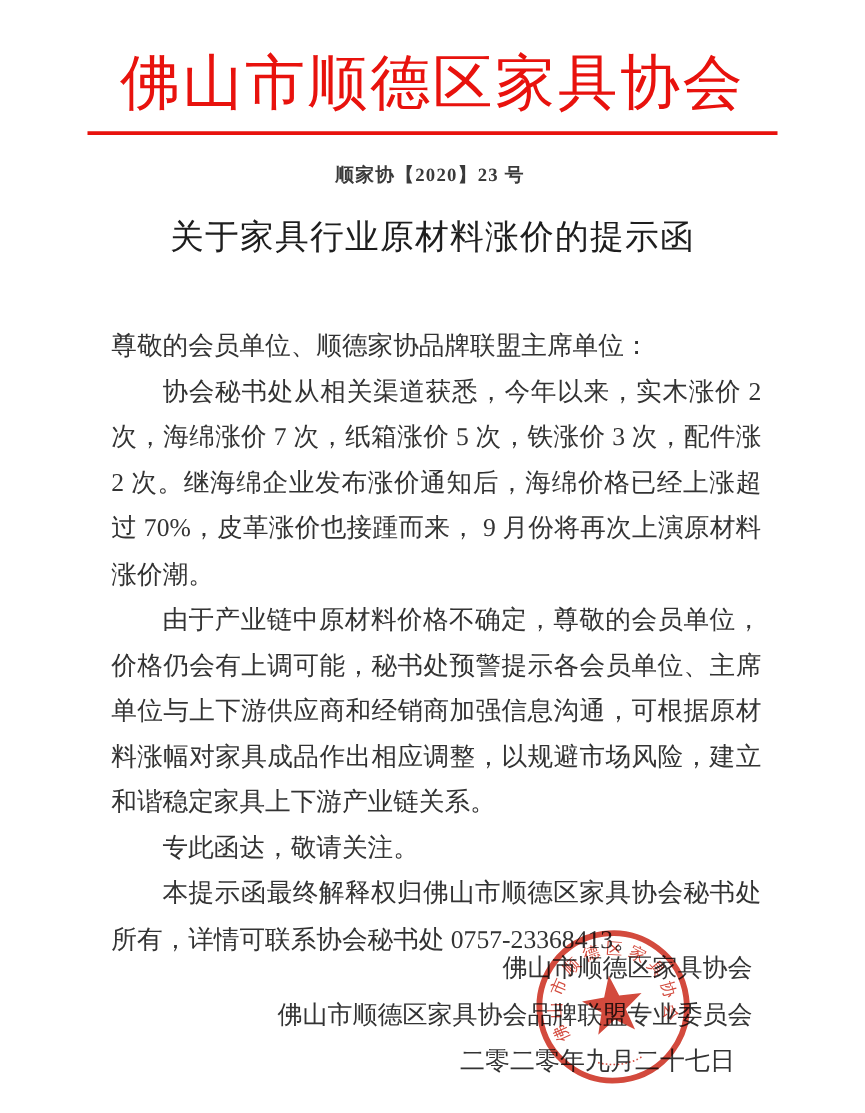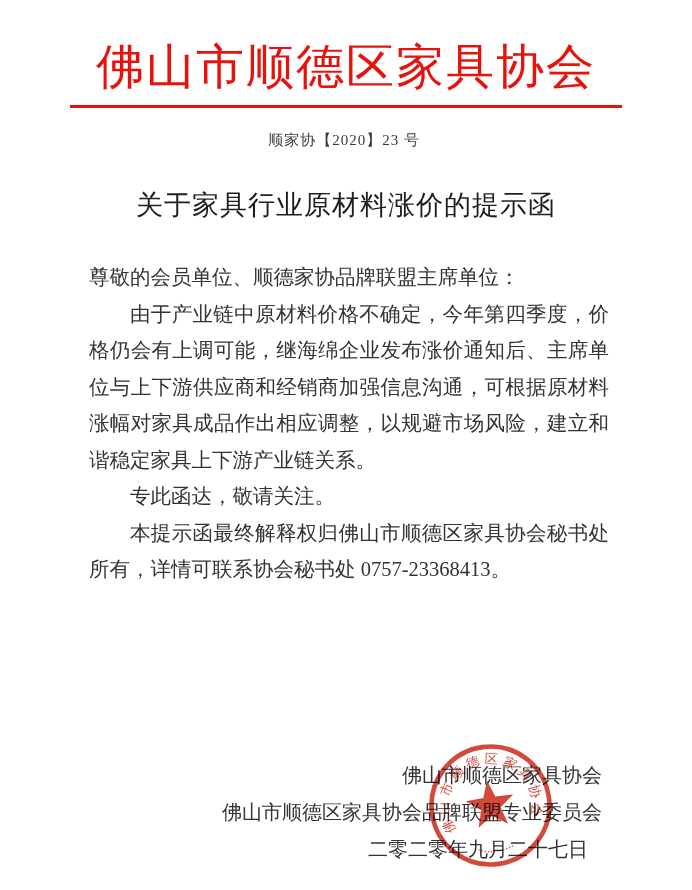"顺家协【2020】23 号" .doc-number { font-weight: none -> bold }
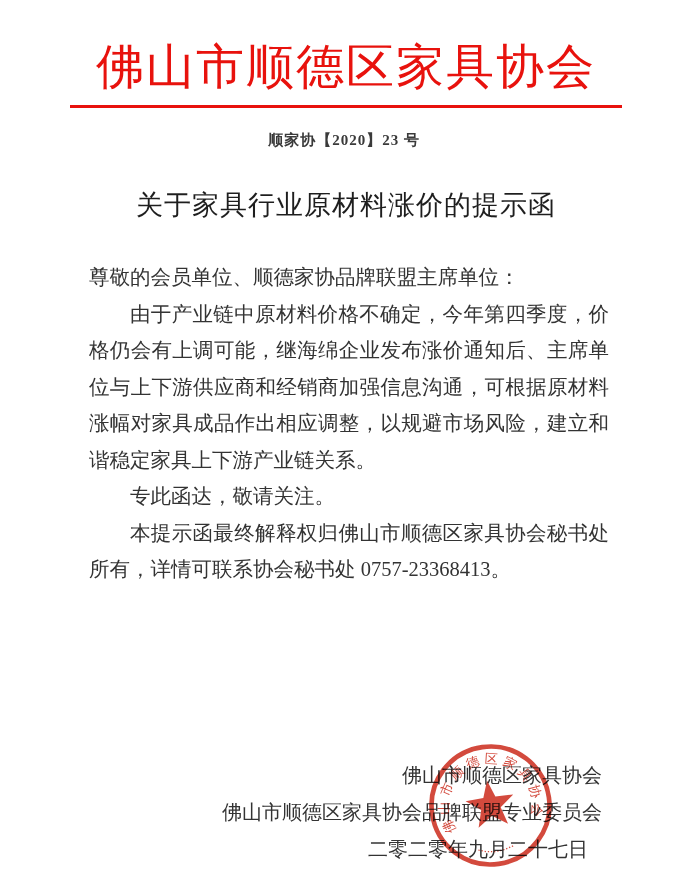"关于家具行业原材料涨价的提示函" .subject { margin: 16px -> 0 }
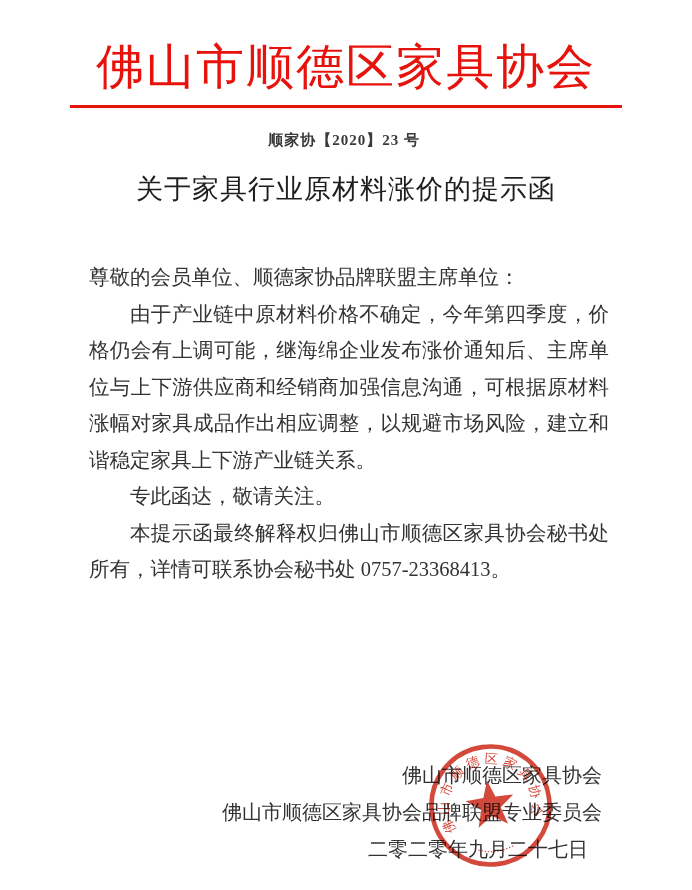"协会秘书处从相关渠道获悉，今年以来，实木涨价 2 次，海绵涨价 7 次，纸箱涨价" p { html: none -> <p>协会秘书处从相关渠道获悉，今年以来，实木涨价 2 次，海绵涨价 7 次，纸箱涨价 5 次，铁涨价 3 次，配件涨 2 次。继海绵企业发布涨价通知后，海绵价格已经上涨超过 70%，皮革涨价也接踵而来， 9 月份将再次上演原材料涨价潮。</p> }
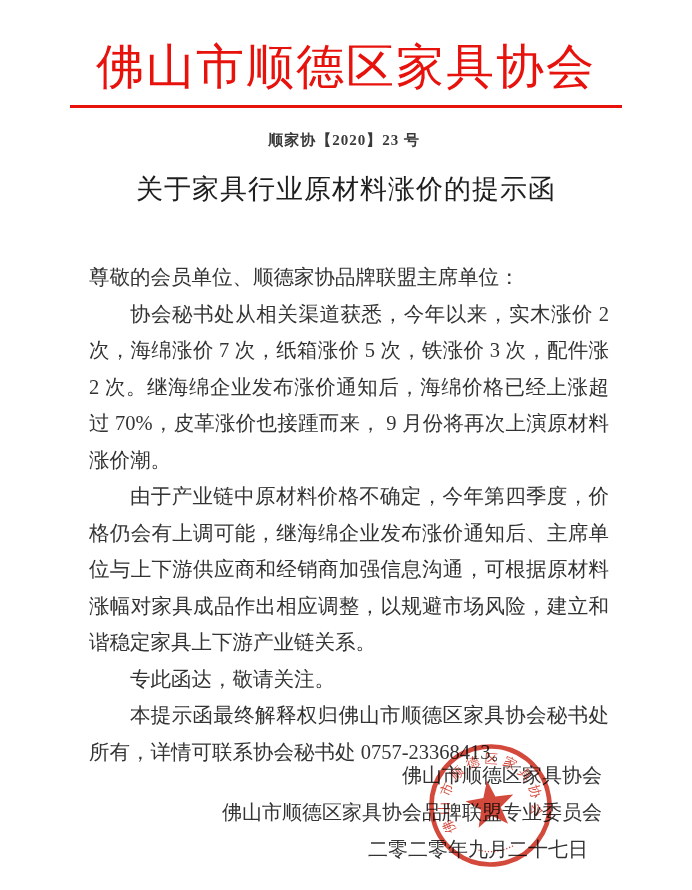"由于产业链中原材料价格不确定，今年第四季度，价格仍会有上调可能，继海绵企业发布涨" p { text: 今年第四季度，价格仍会有上调可能，继海绵企业发布涨价通知后 -> 尊敬的会员单位，价格仍会有上调可能，秘书处预警提示各会员单位 }
